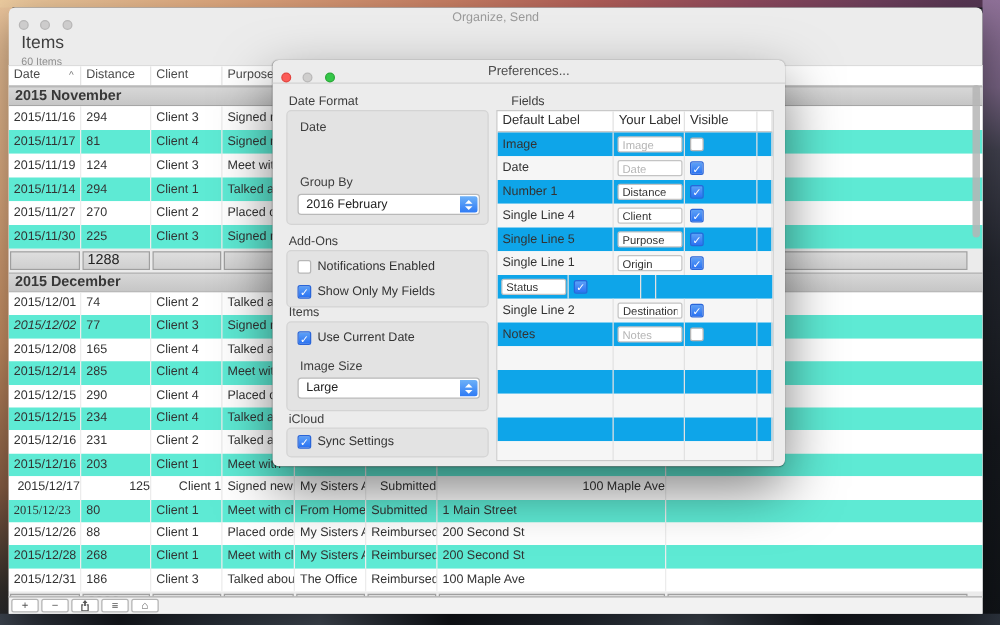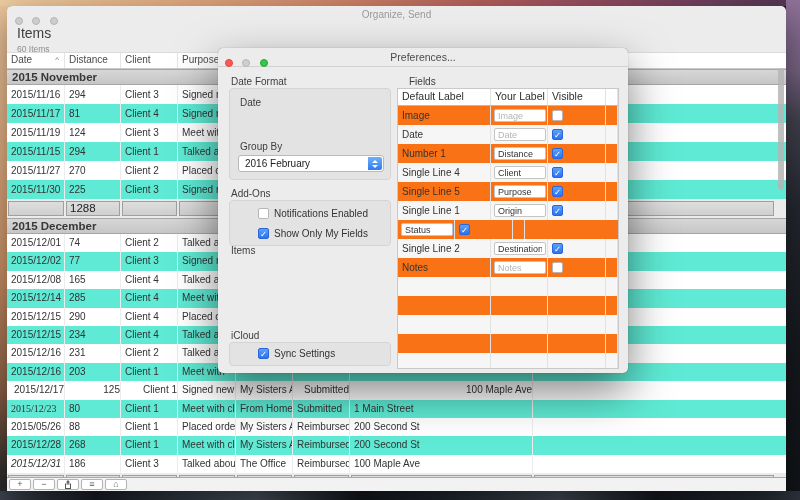"Image" .f-row { background: #f97316 -> #0ea5e9 }
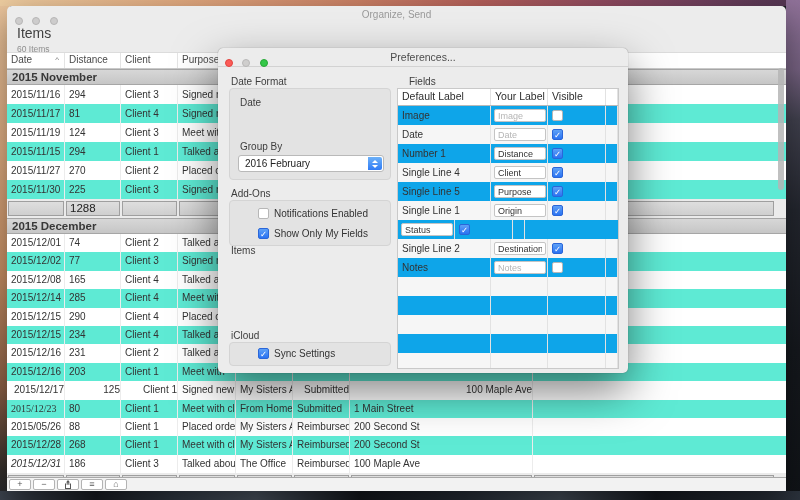"2015/11/15" div.t-cell { text: 2015/11/15 -> 2015/11/14 }
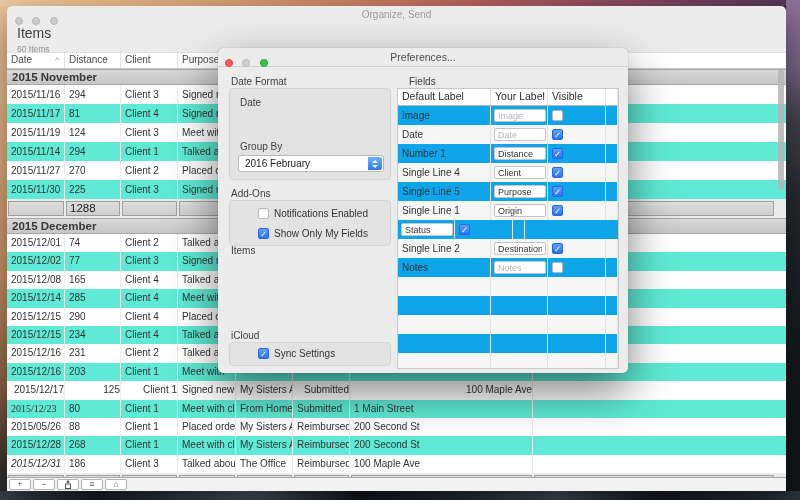"Notifications Enabled" .cbrow { margin-left: 20px -> none }
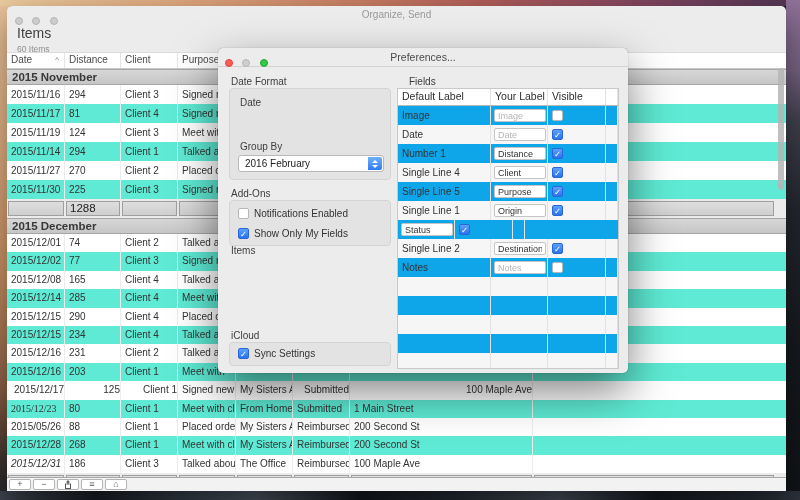"2015/12/02" div.t-cell { font-style: none -> italic }
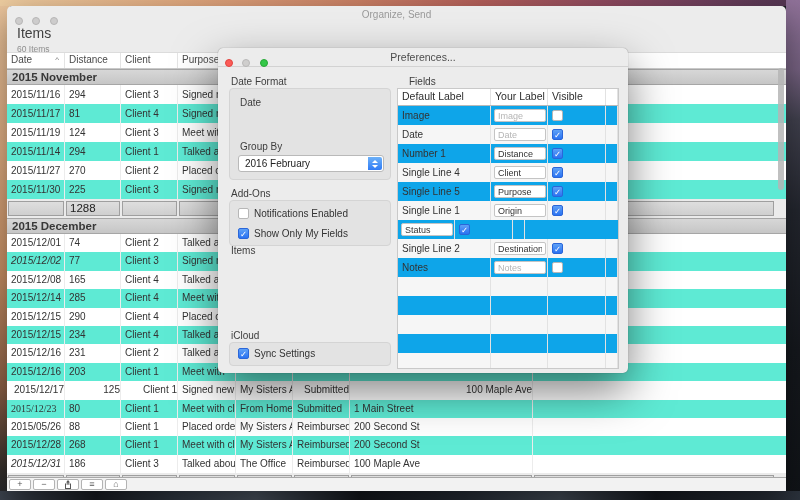"Use Current Date" div.abs { html: none -> <div> <div> <span></span> <span>Use Current Date</span> </div> <div>Image Size</div> <div> <span>Large</span> <span> <span></span> <span></span> </span> </div> </div> }
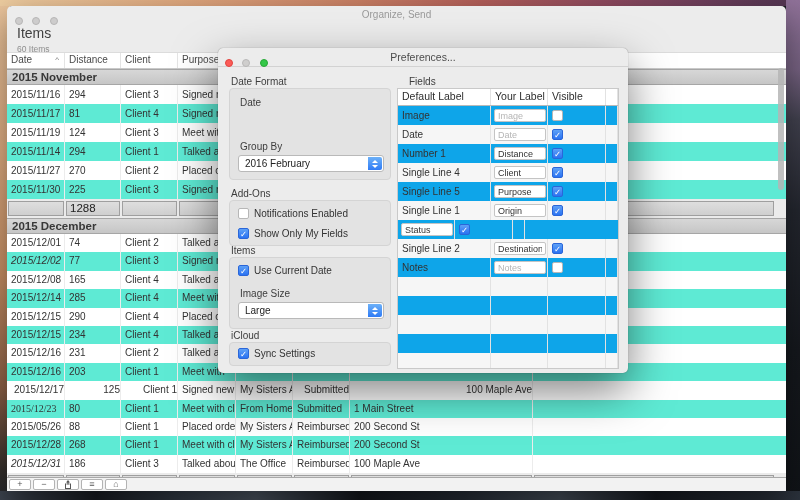"2015/05/26" div.t-cell { text: 2015/05/26 -> 2015/12/26 }
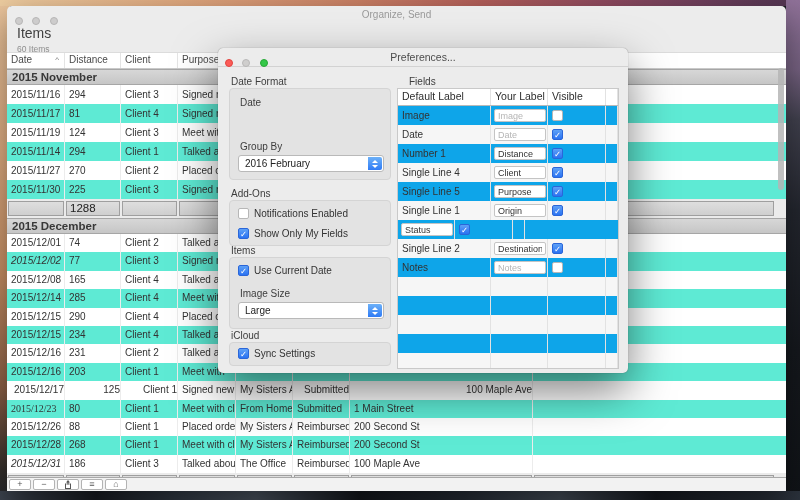"2015/12/31" div.t-cell { font-style: italic -> none }
